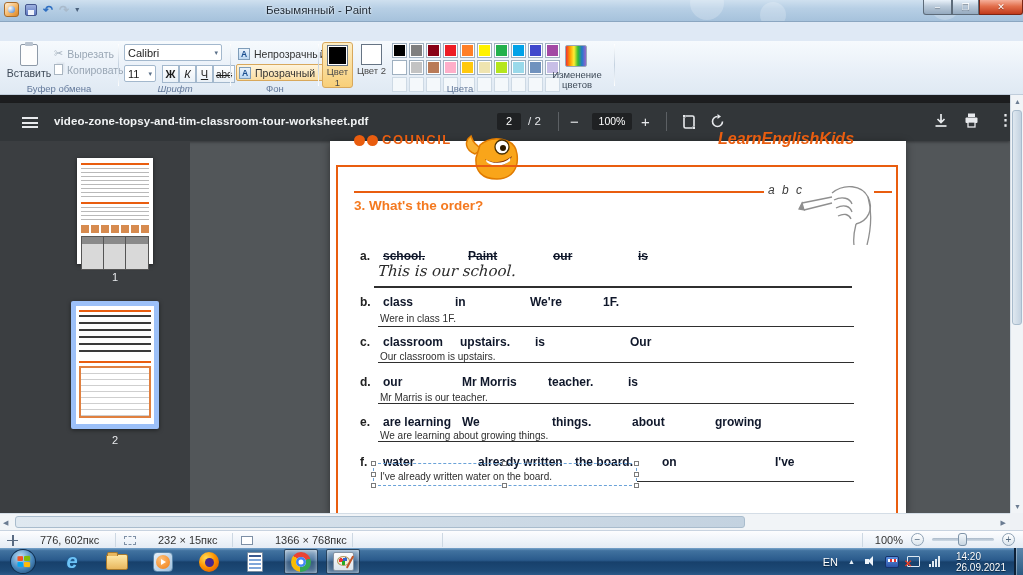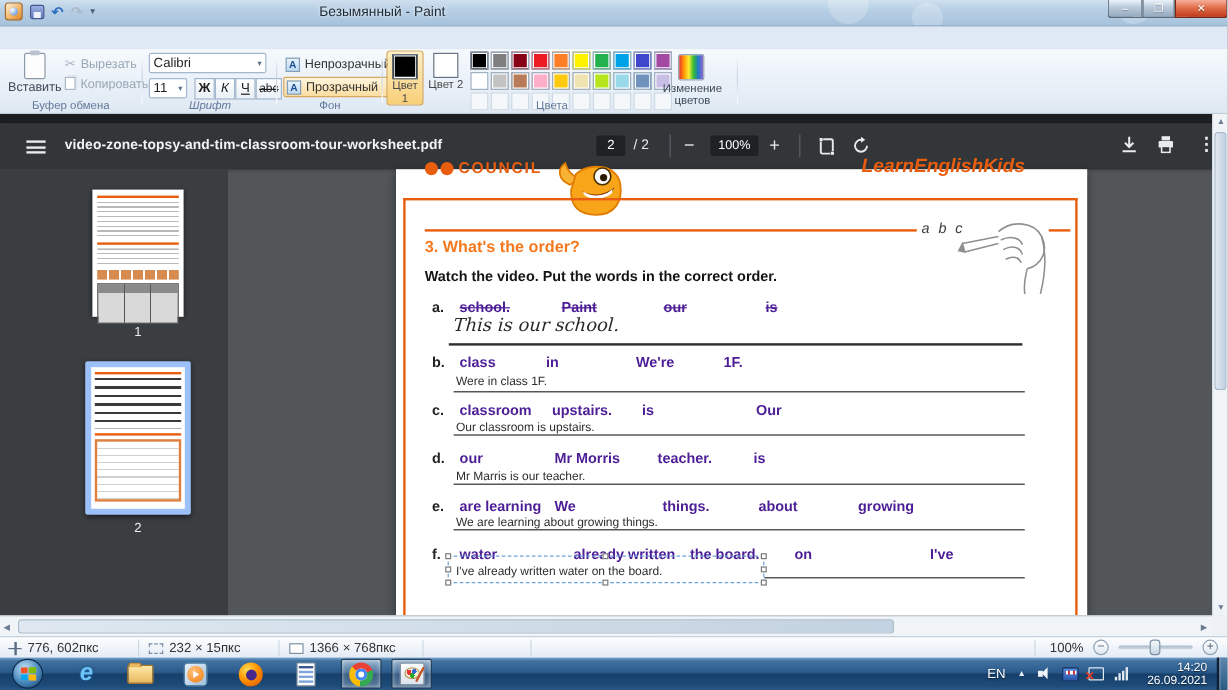"Watch the video. Put the" div.ws-instr { html: <div>Watch the video. Put the words in the correct order.</div> -> none }
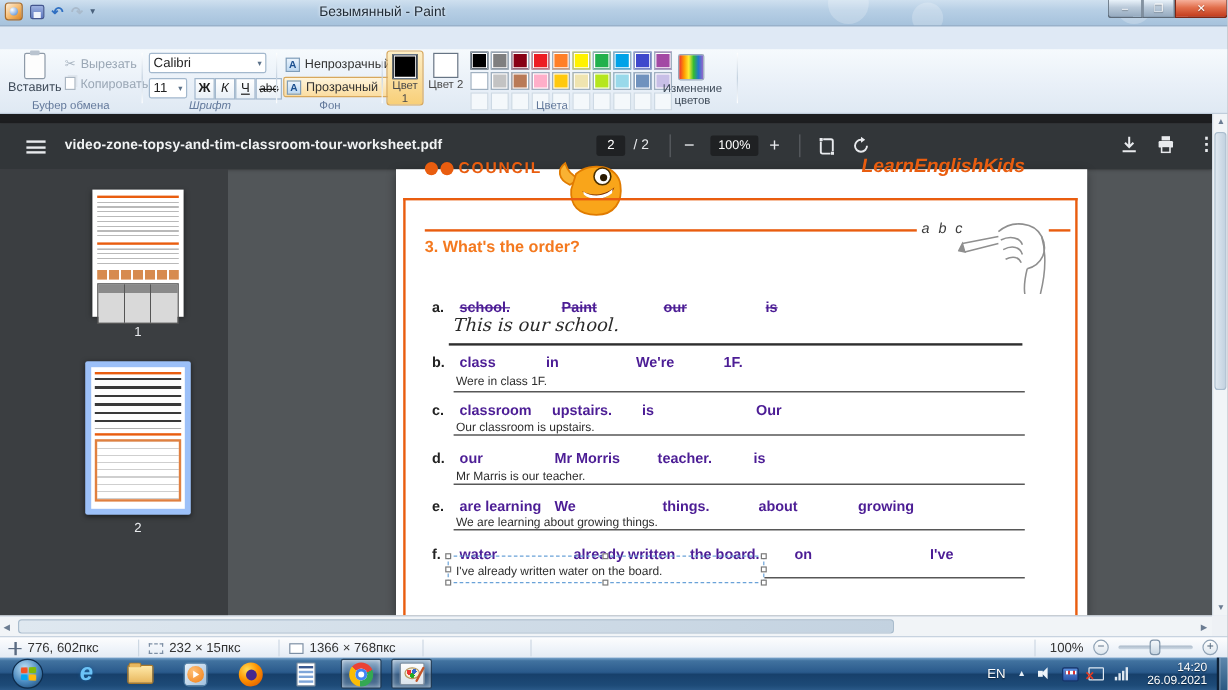"school." .ws-word { color: #4c1d95 -> #0f172a }
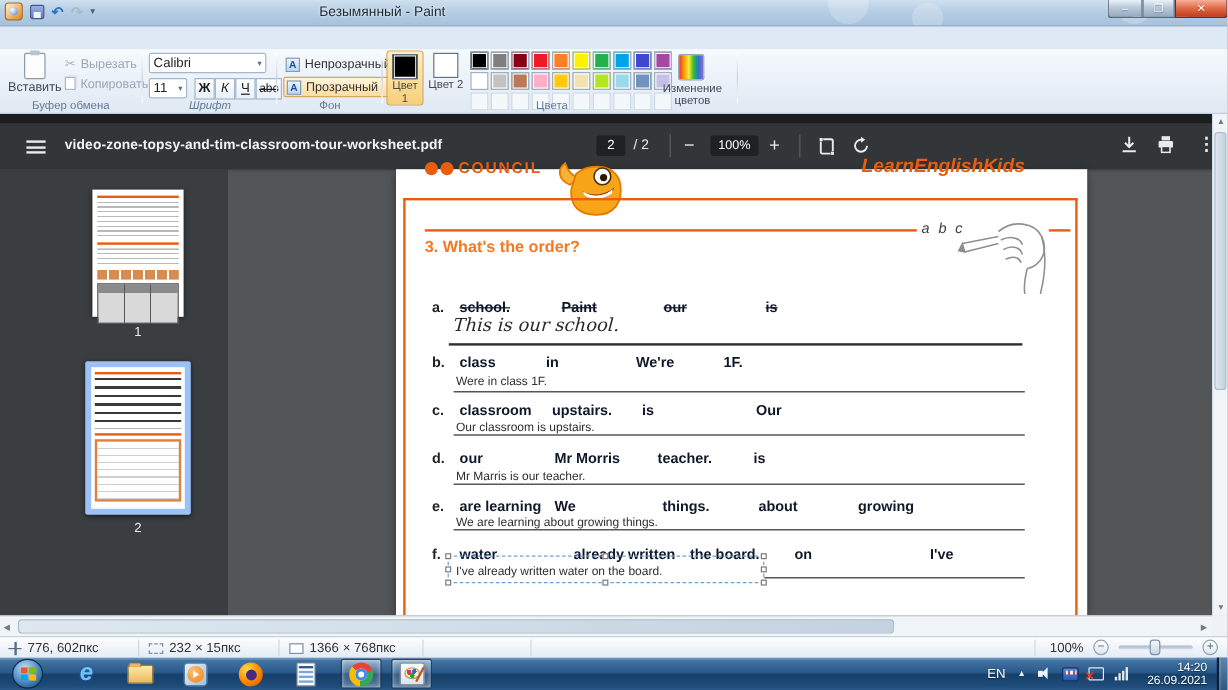"776, 602пкс" .sseg { gap: 5px -> 22px }
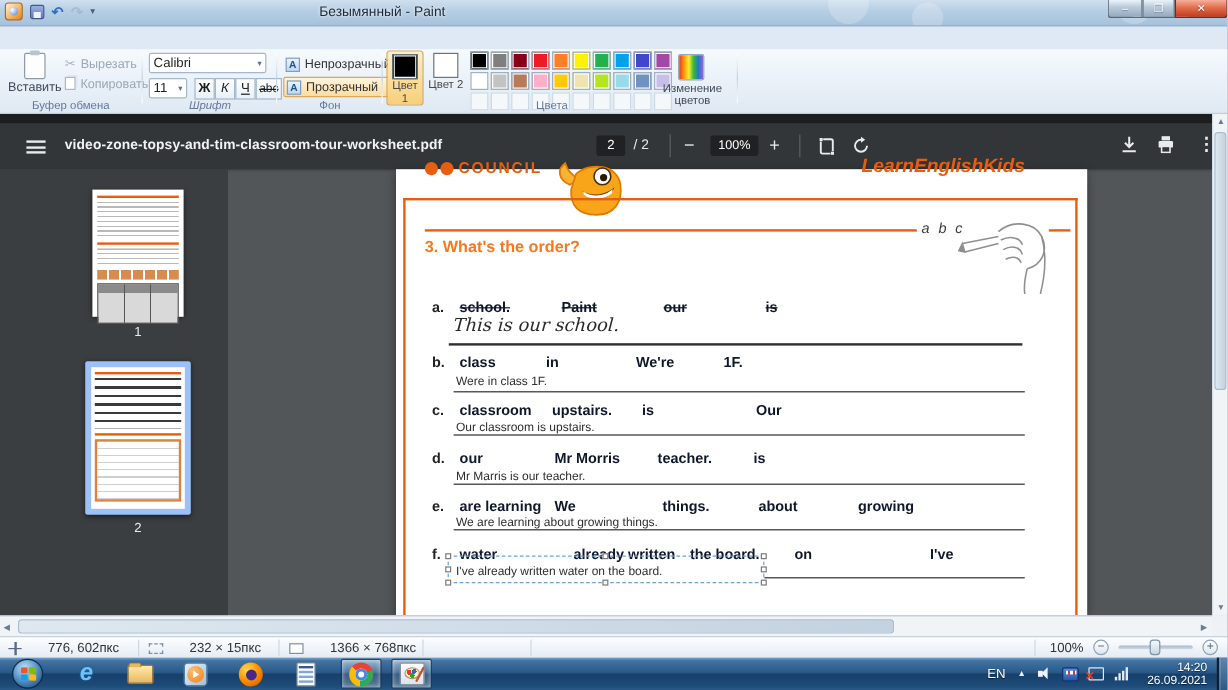"14:20" .clock { text-align: right -> none }
